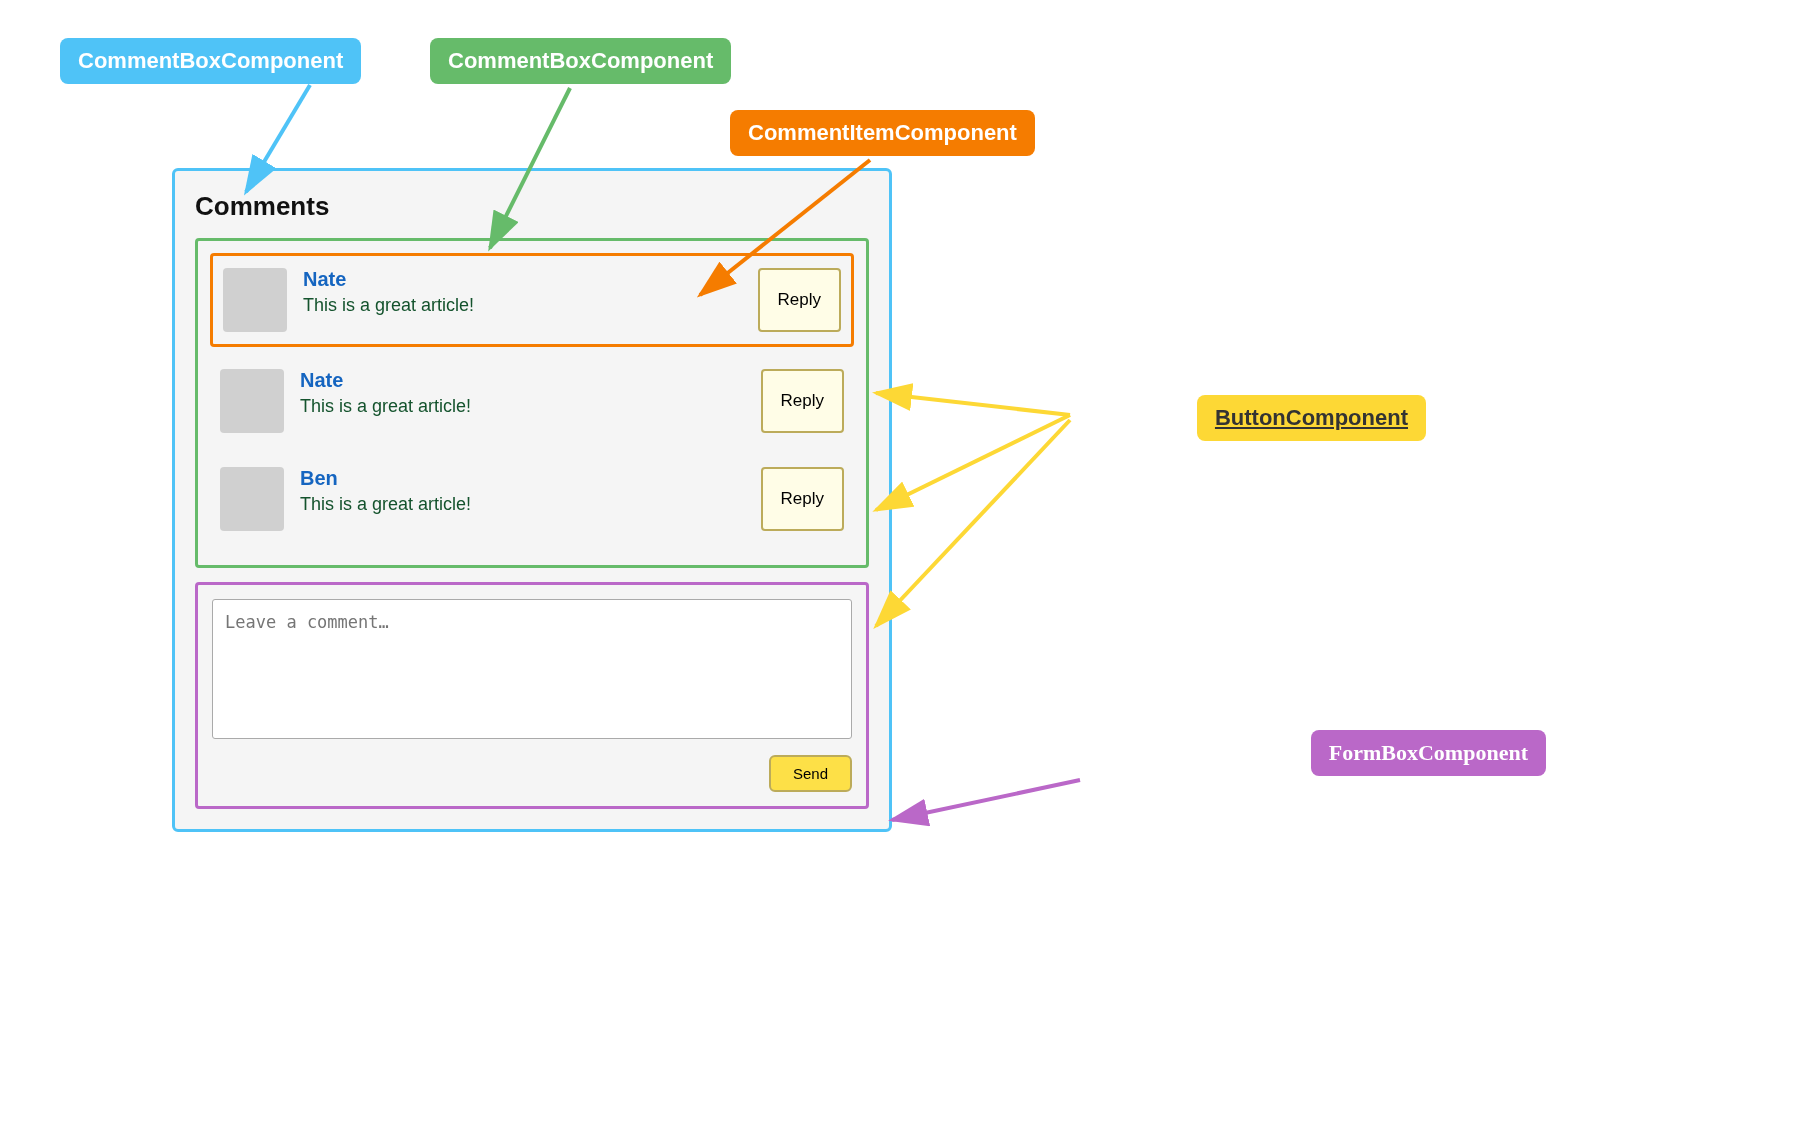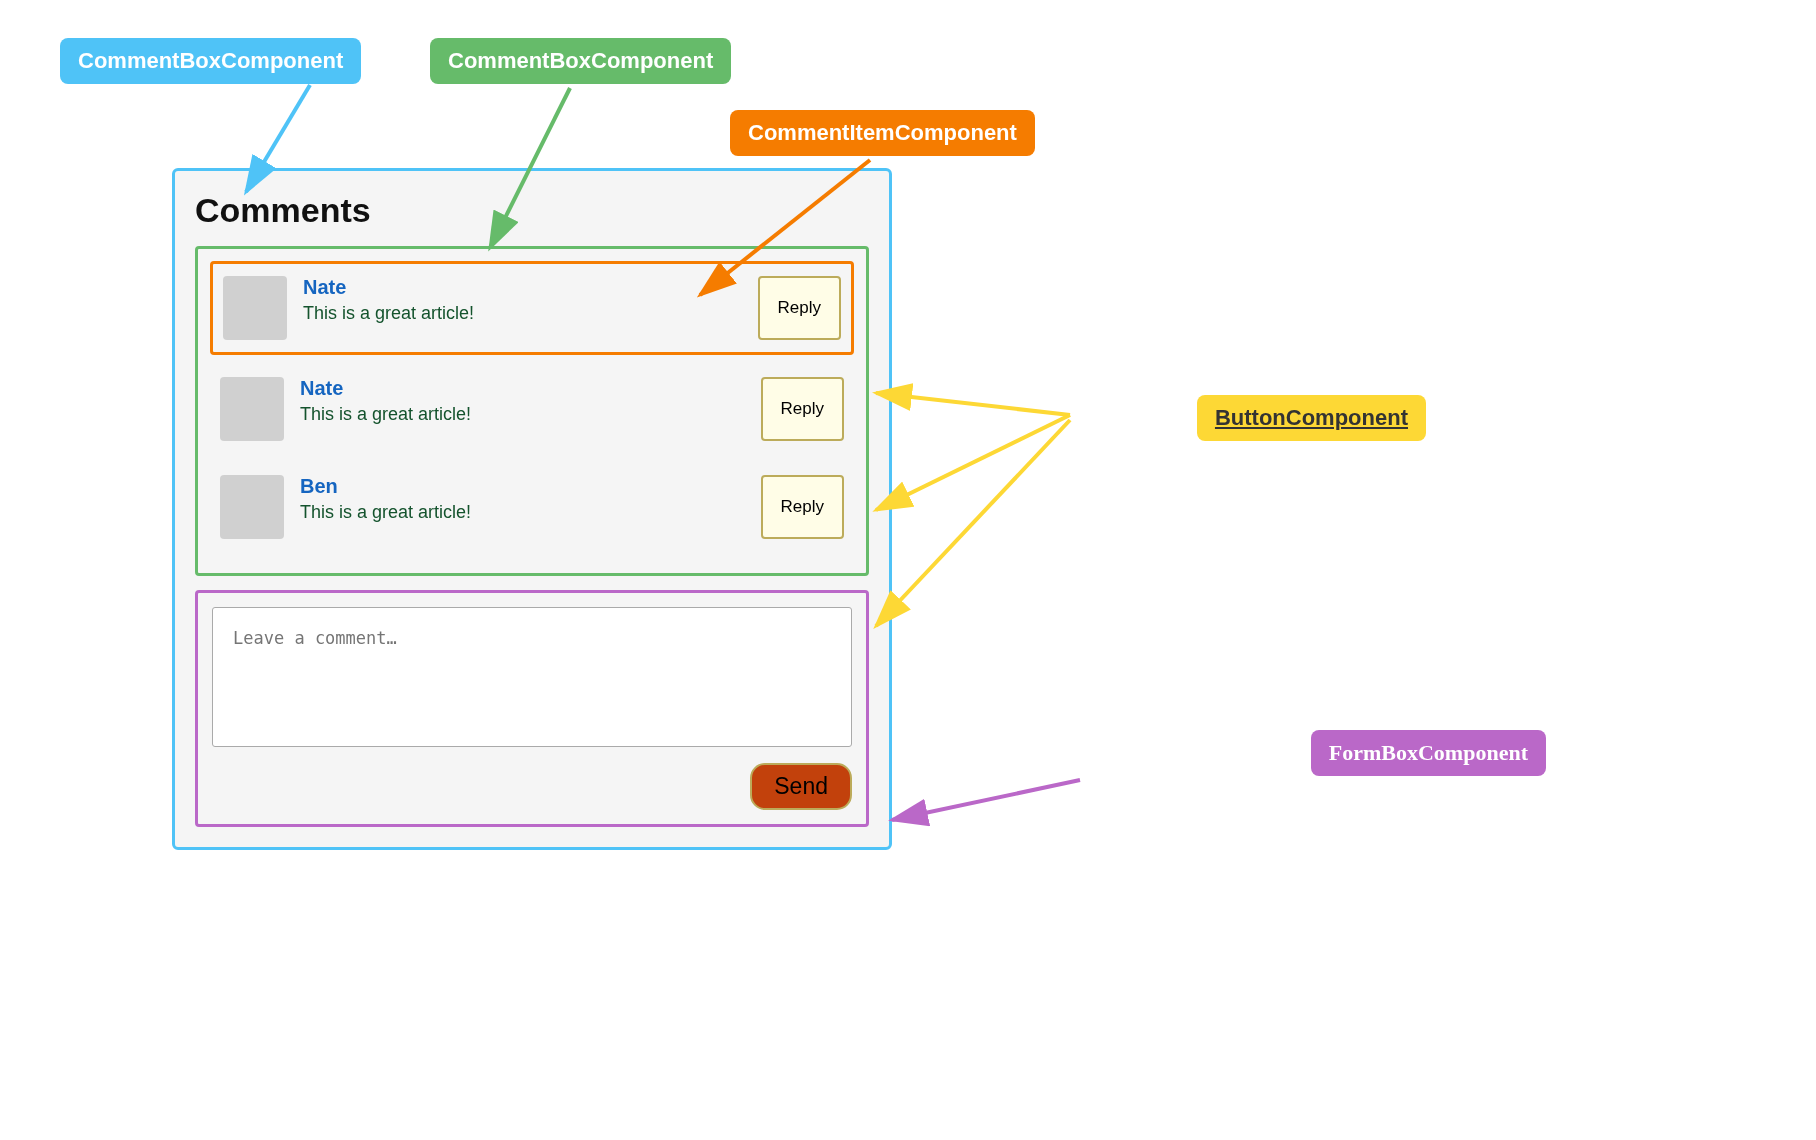"Comments" .comments-title { font-size: 34px -> 26px }
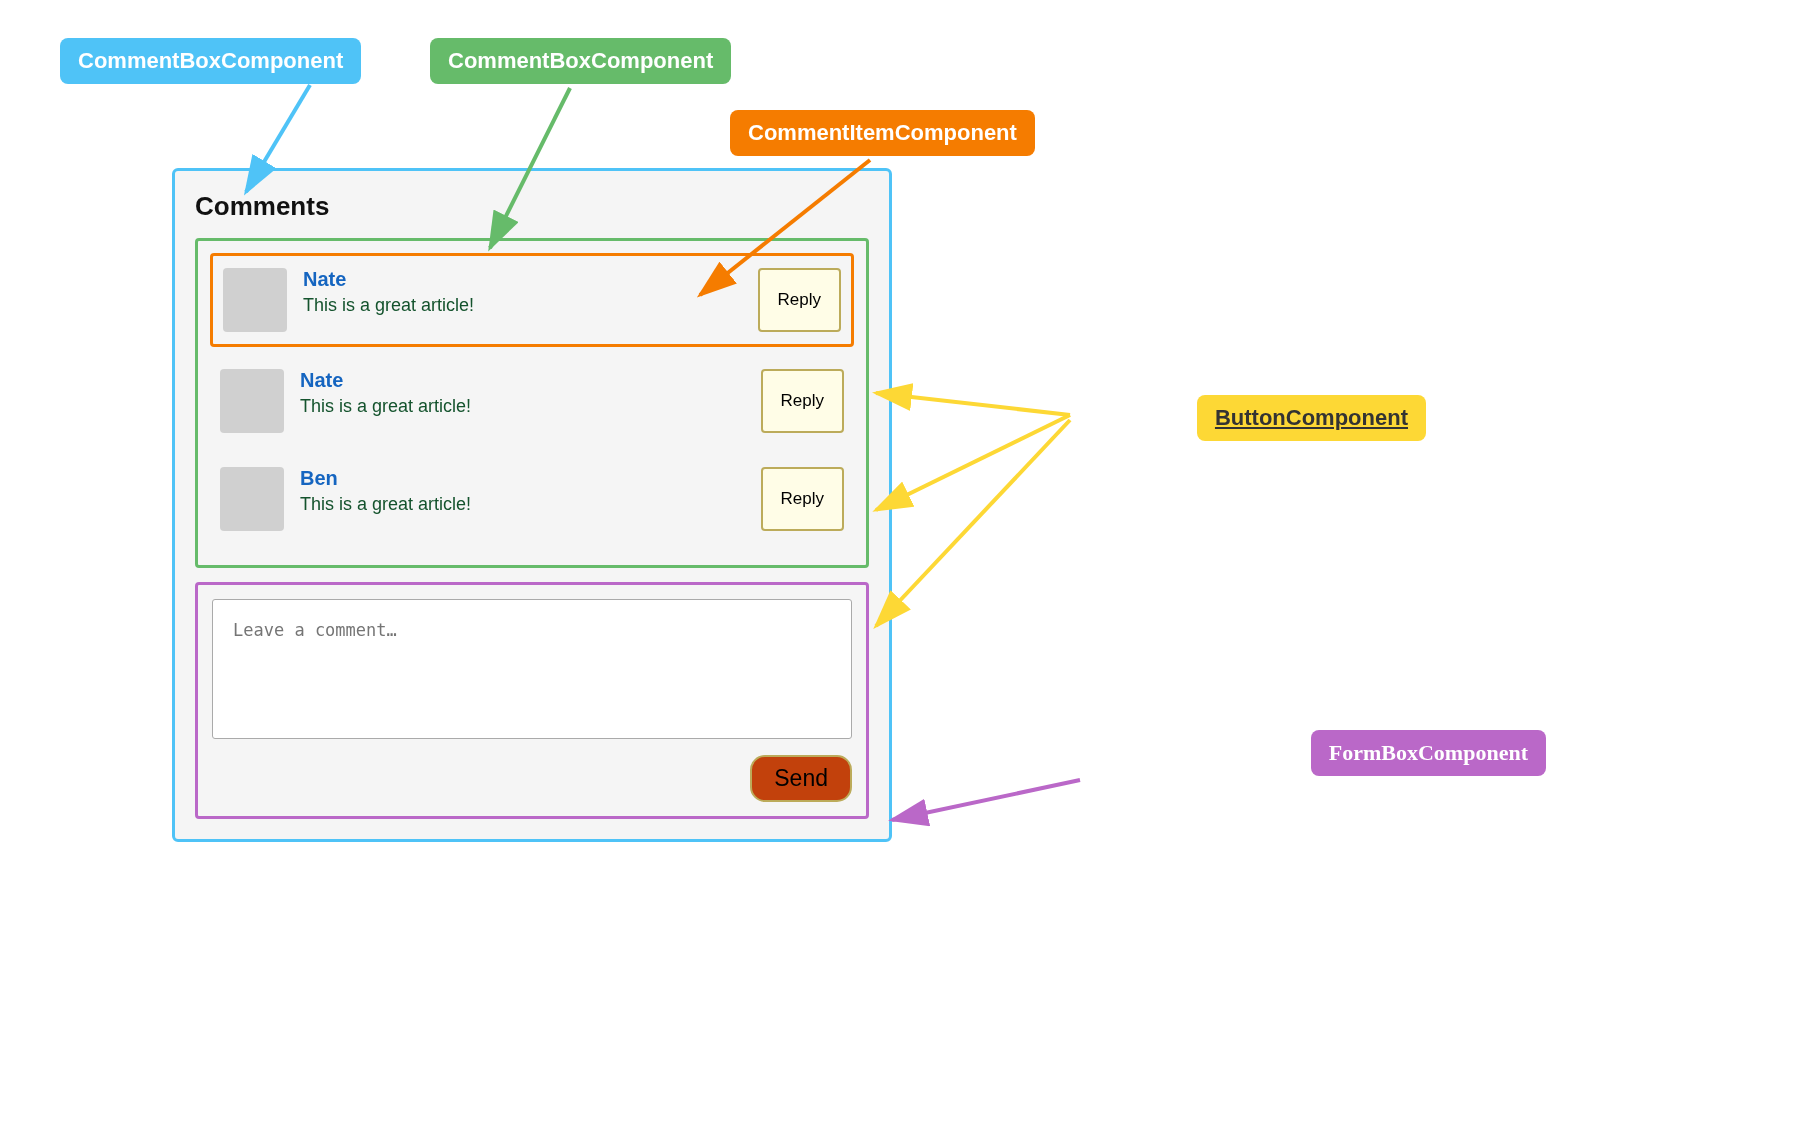"Leave a comment…" .comment-textarea { padding: 20px -> 12px }
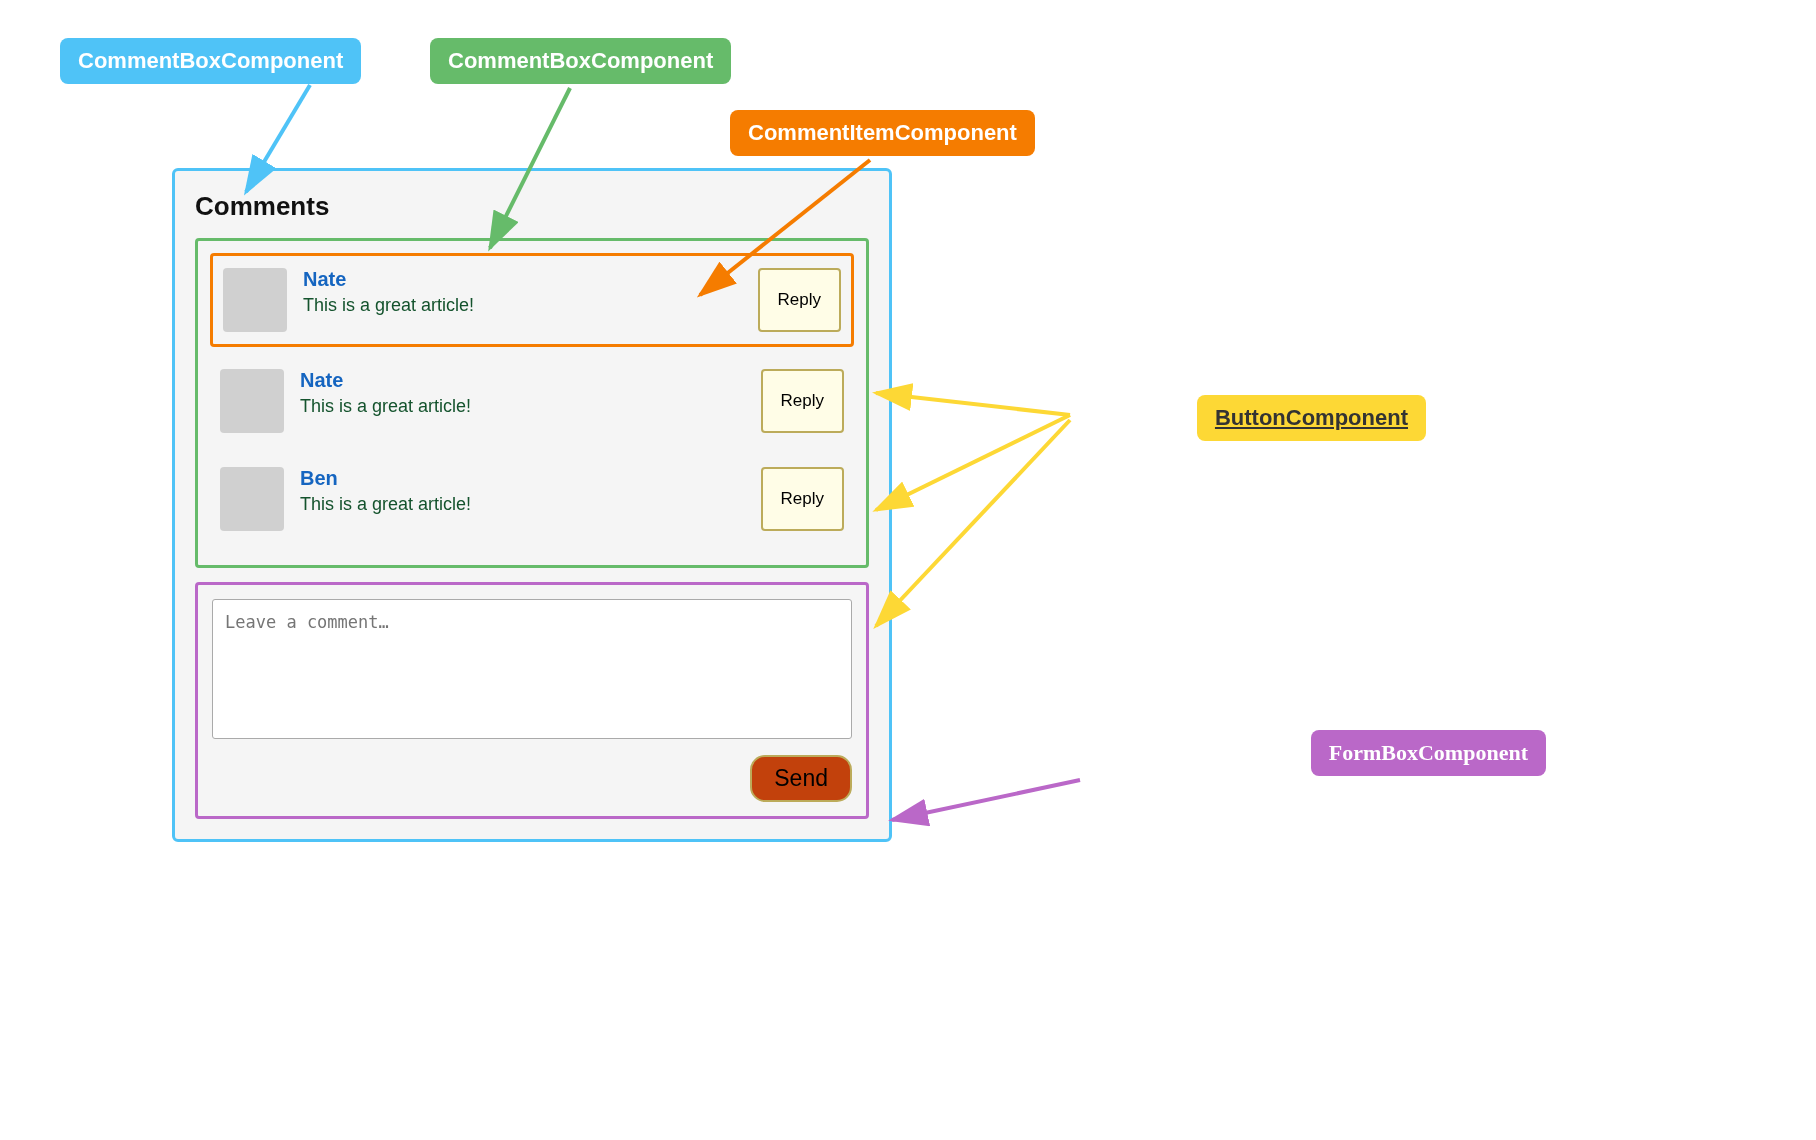"Send" .send-button { background: #c2410c -> #fde047; border-radius: 15px -> 6px; font-size: 23px -> 15px }
